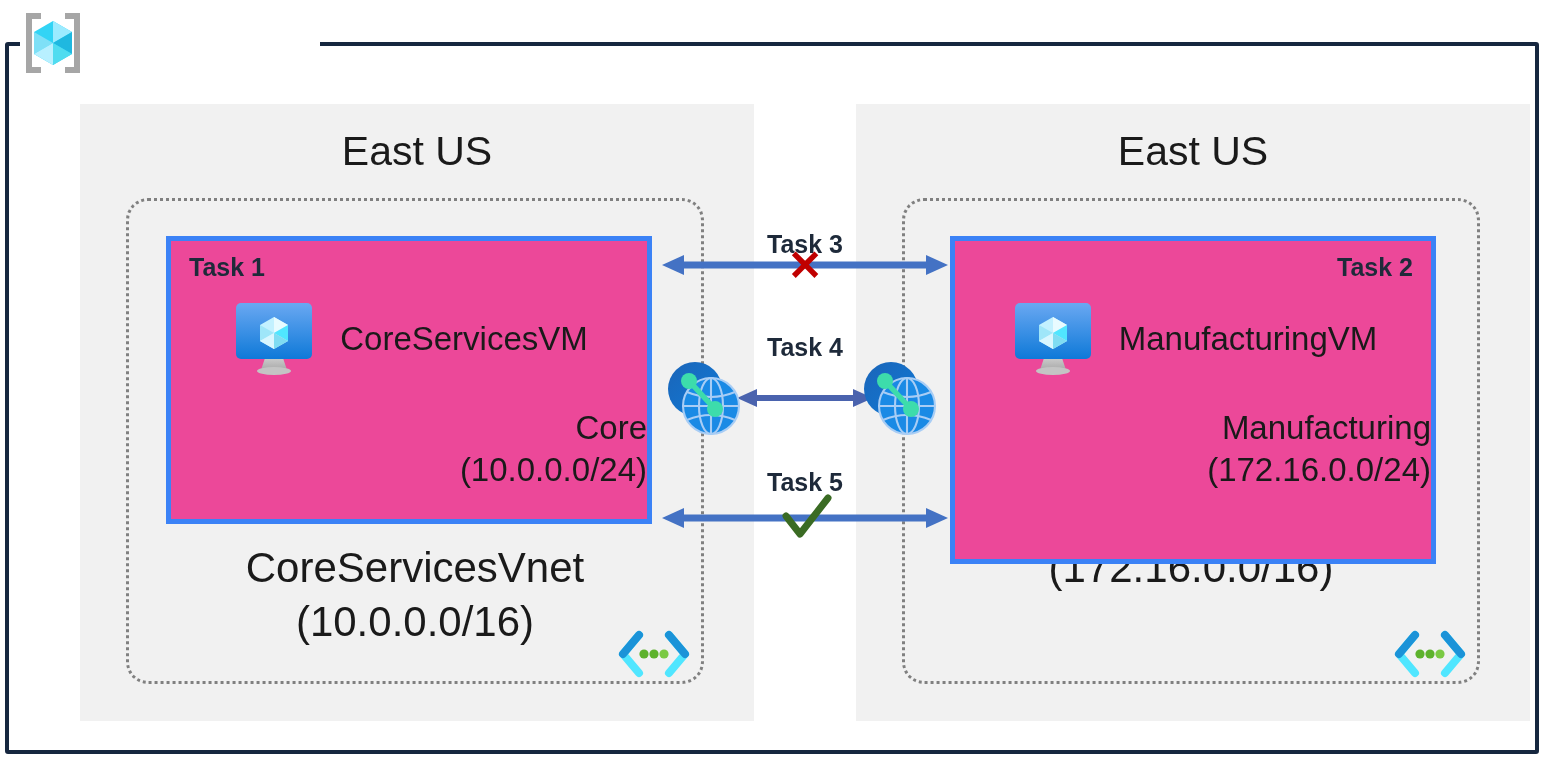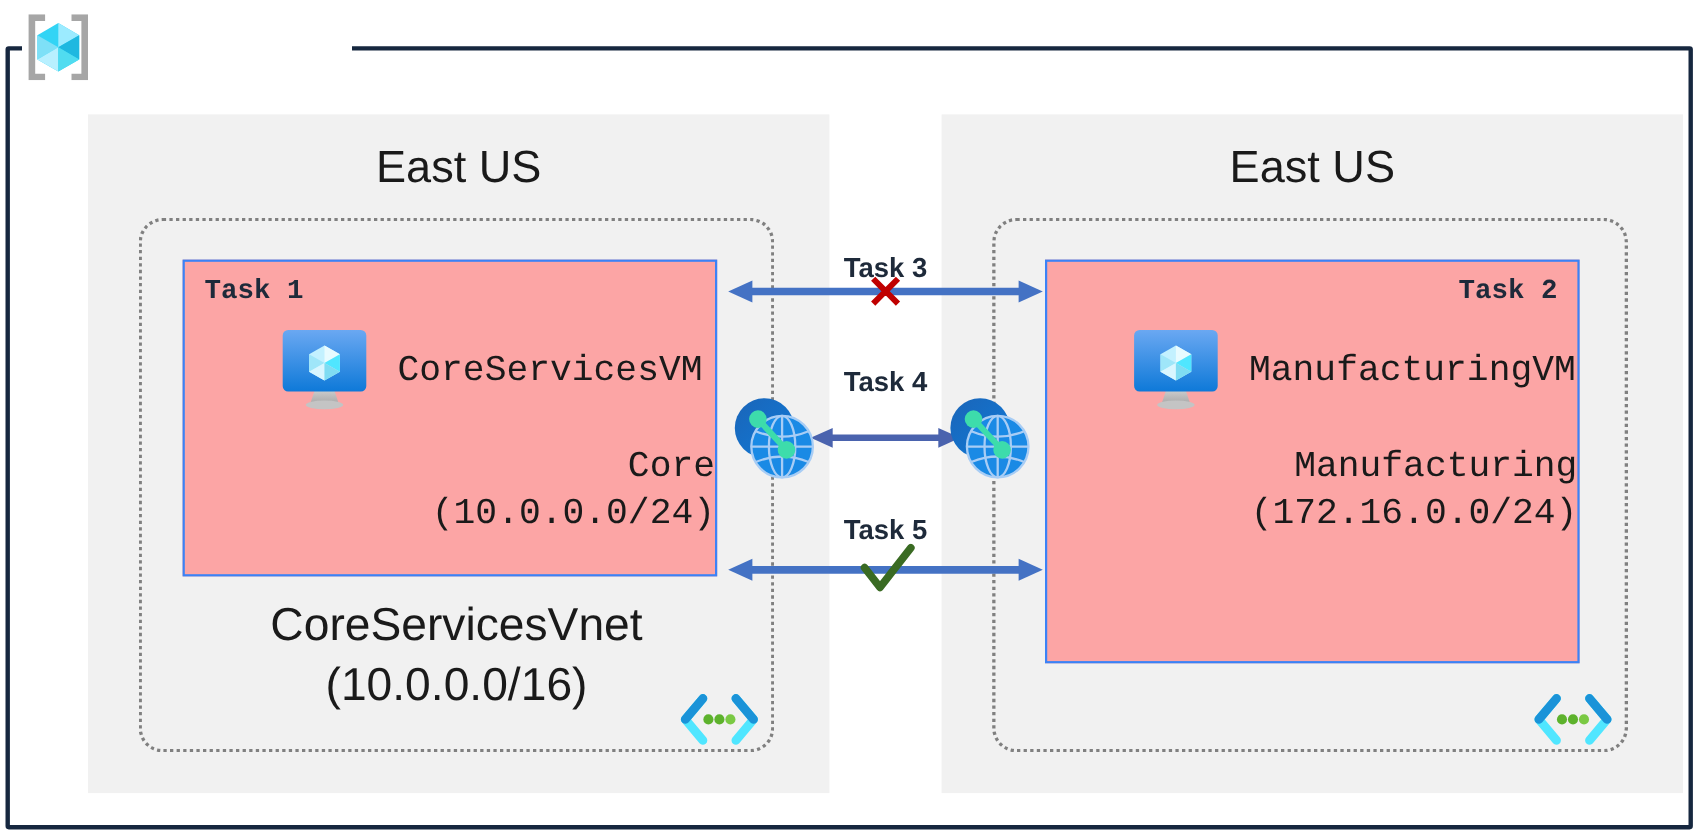"Task 1" .subnet { background: #fca5a5 -> #ec4899; border: 2px solid #3b82f6 -> 5px solid #3b82f6; font-family: Liberation Mono, monospace -> none }
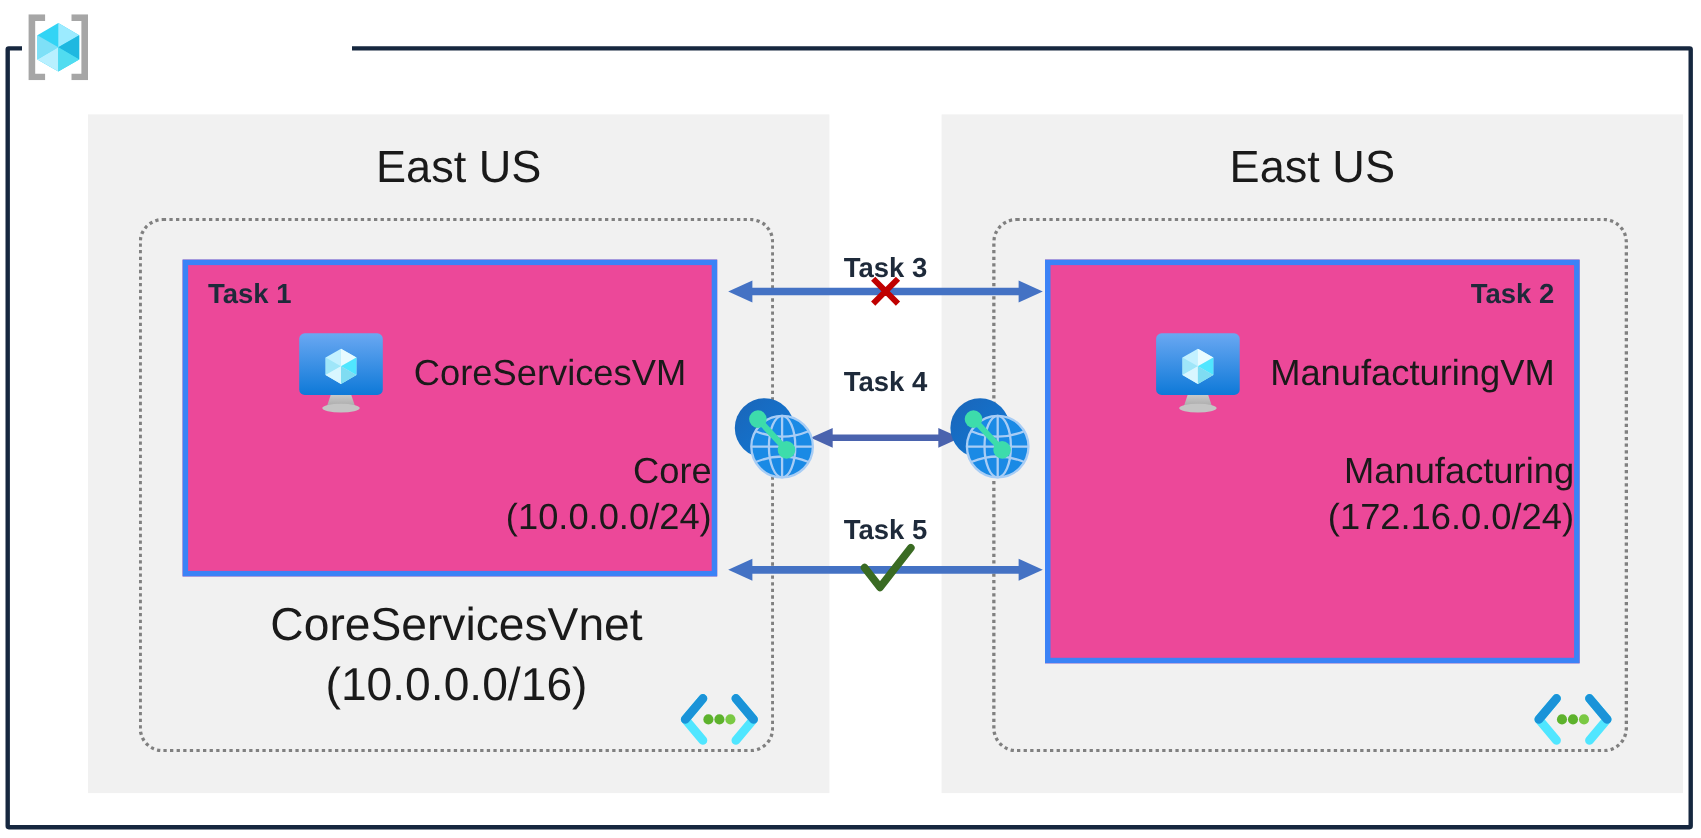"Task 2" .subnet-right { height: 367px -> 328px }
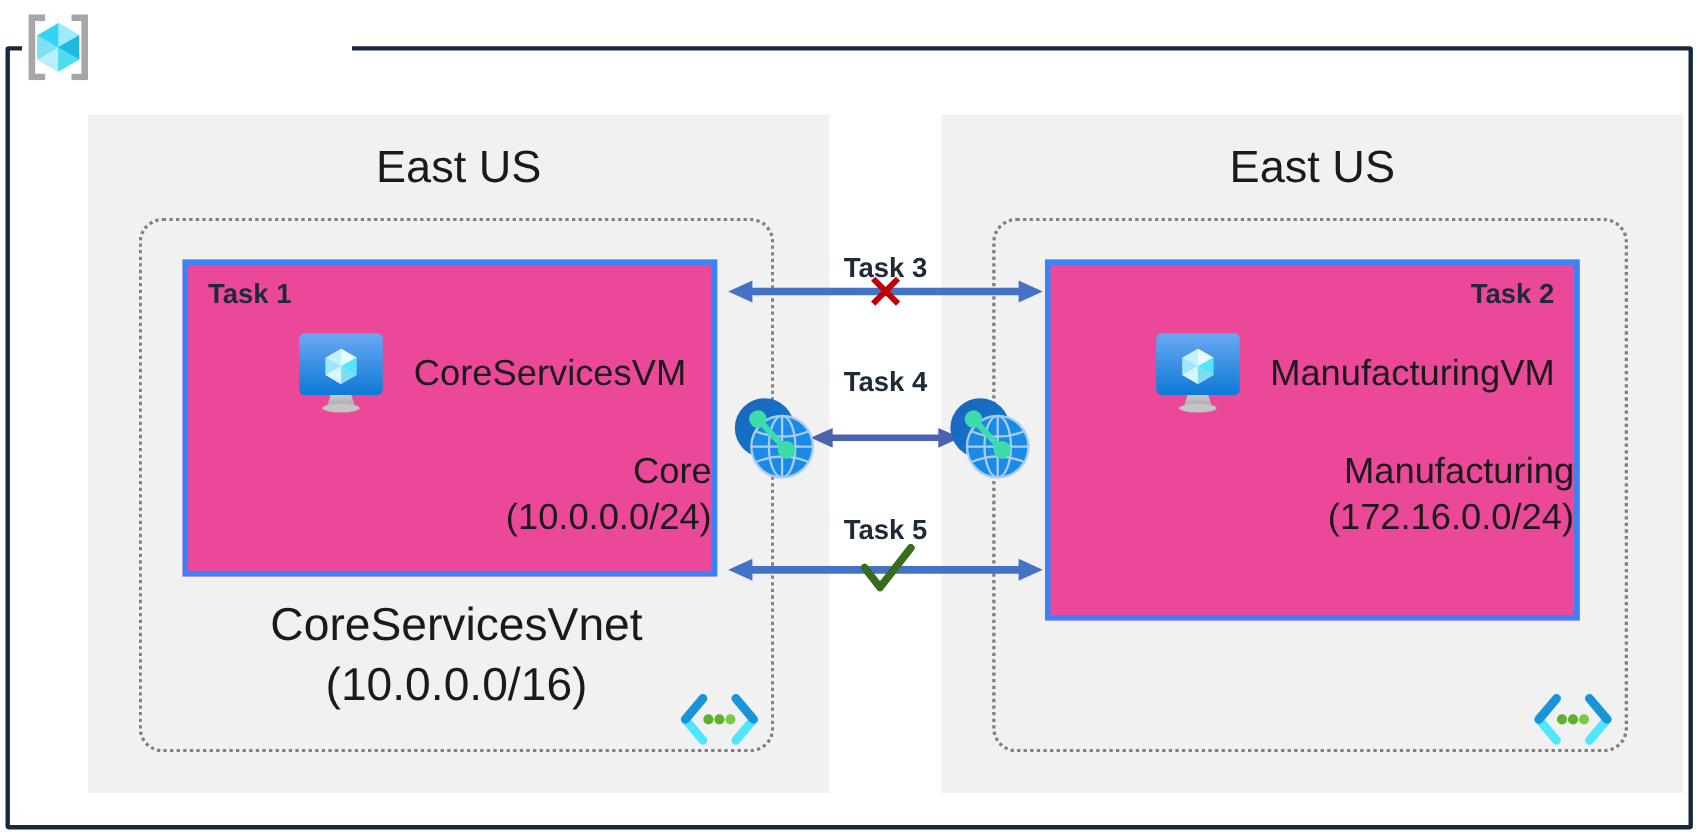"CoreServicesVM" .vm-row { margin-left: 36px -> none }
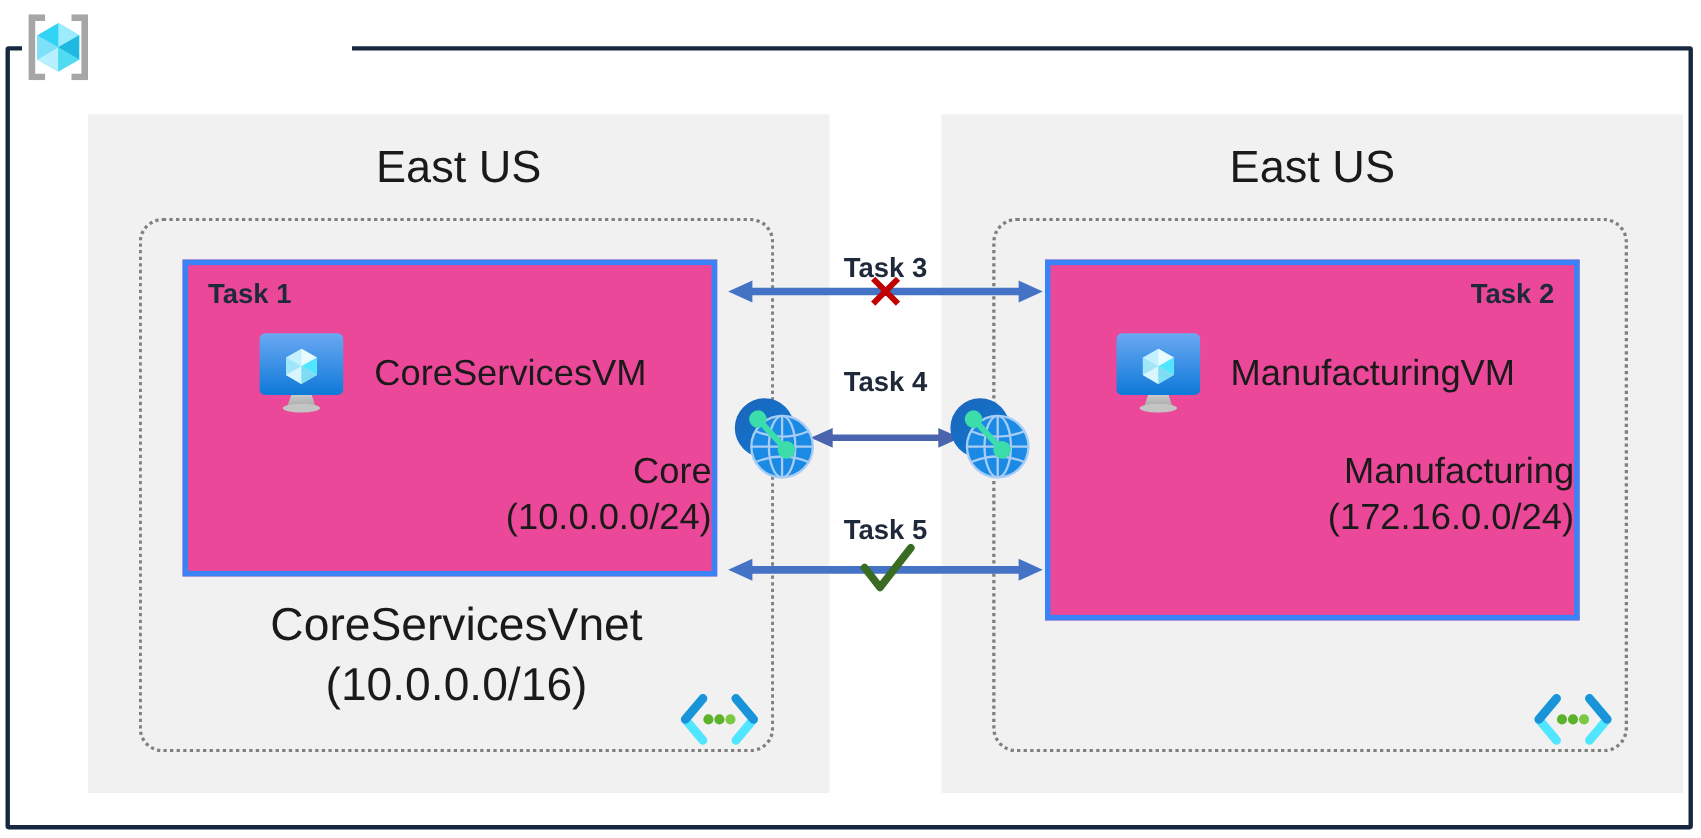"(172.16.0.0/16)" div { html: none -> <div>(172.16.0.0/16)</div> }
